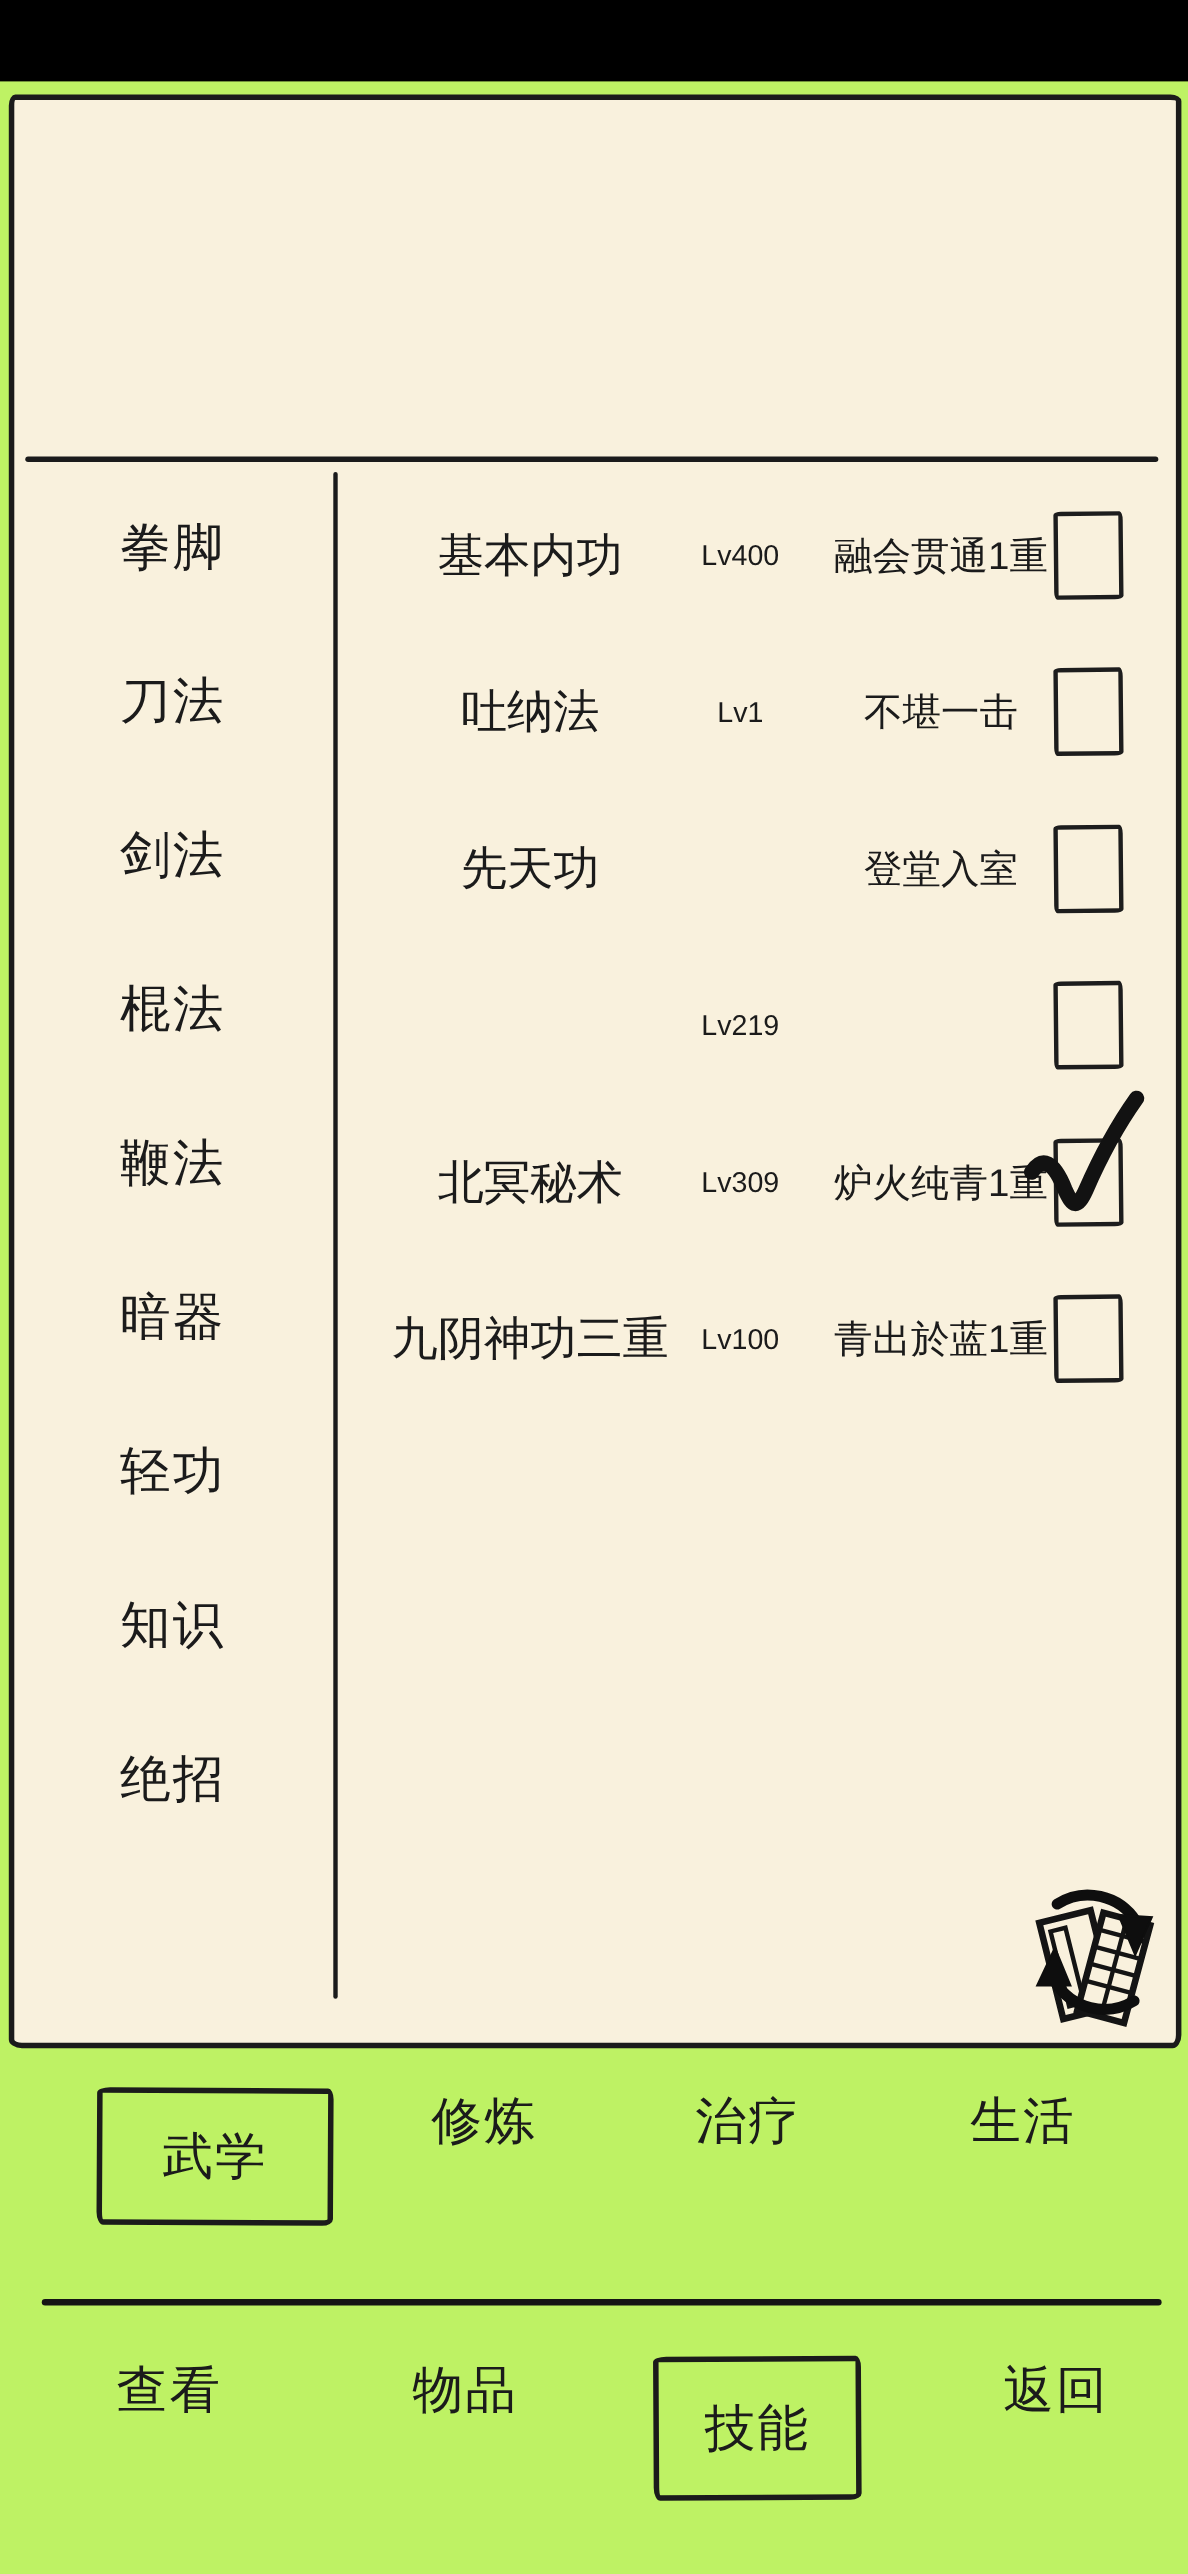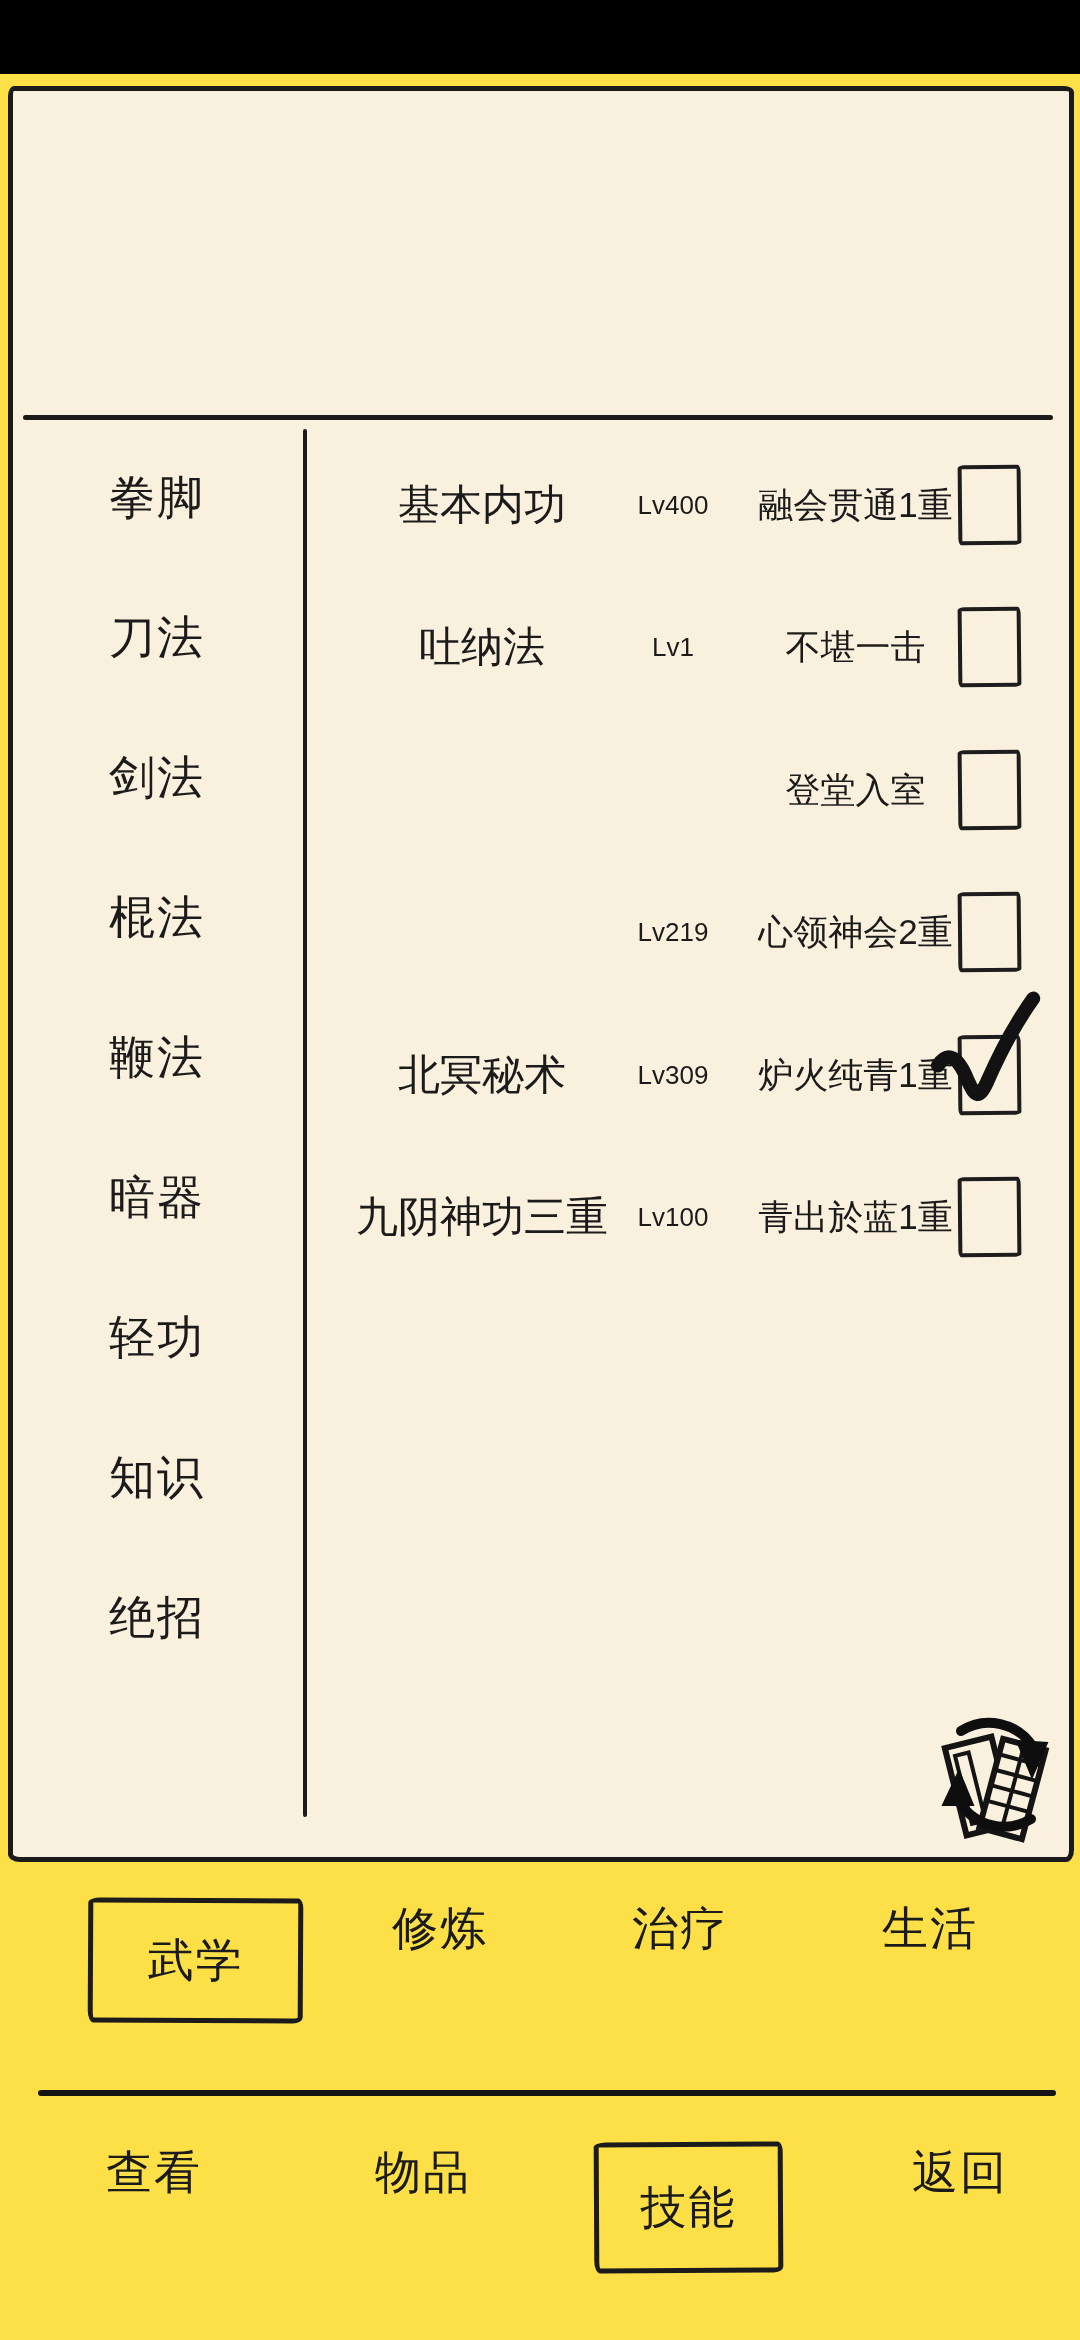"拳脚" .screen { background: #fde047 -> #bef264 }
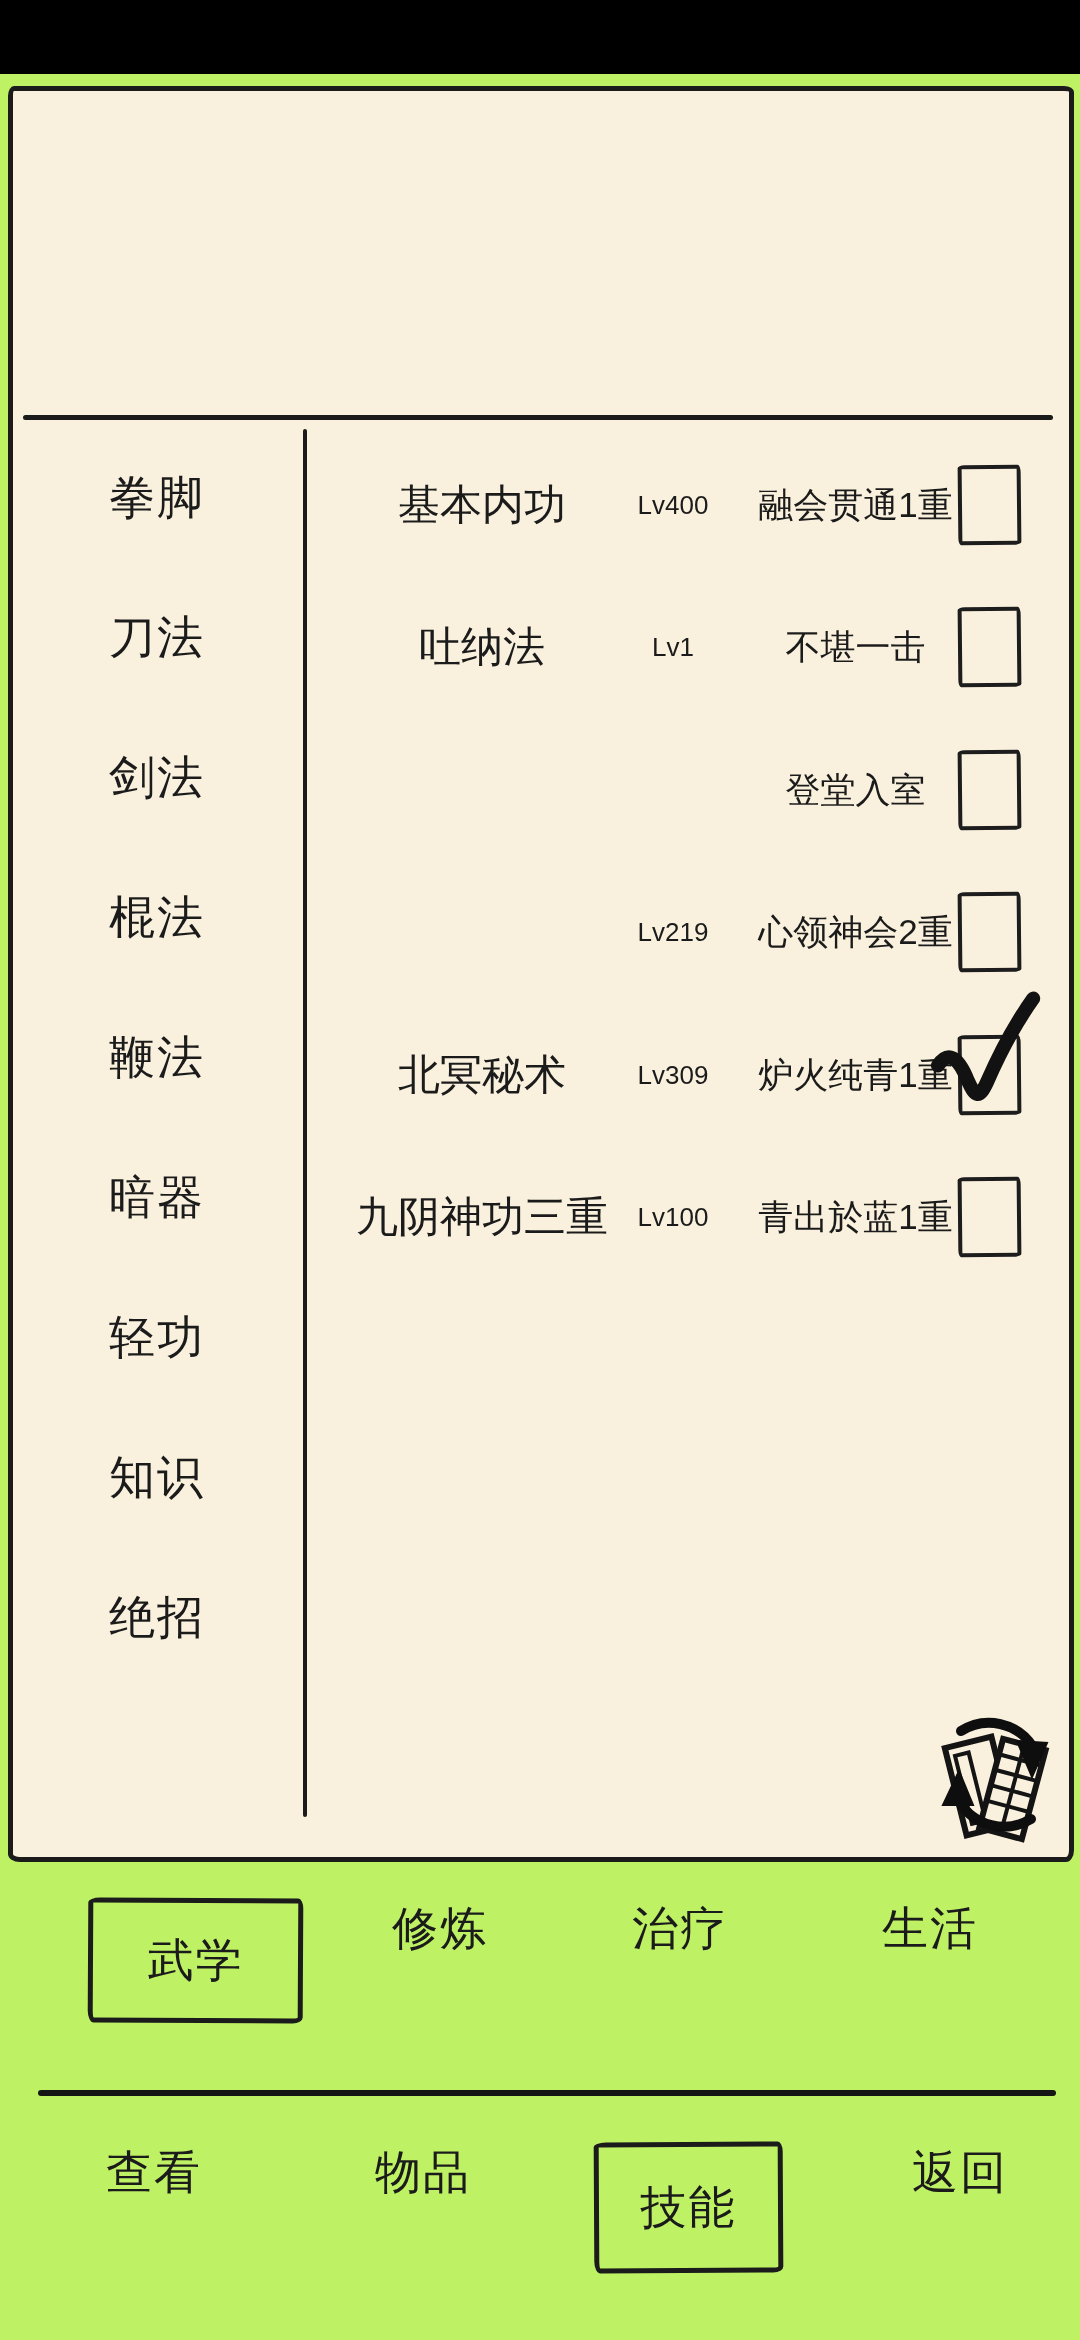"先天功" span.s-name { html: none -> <span>先天功</span> }
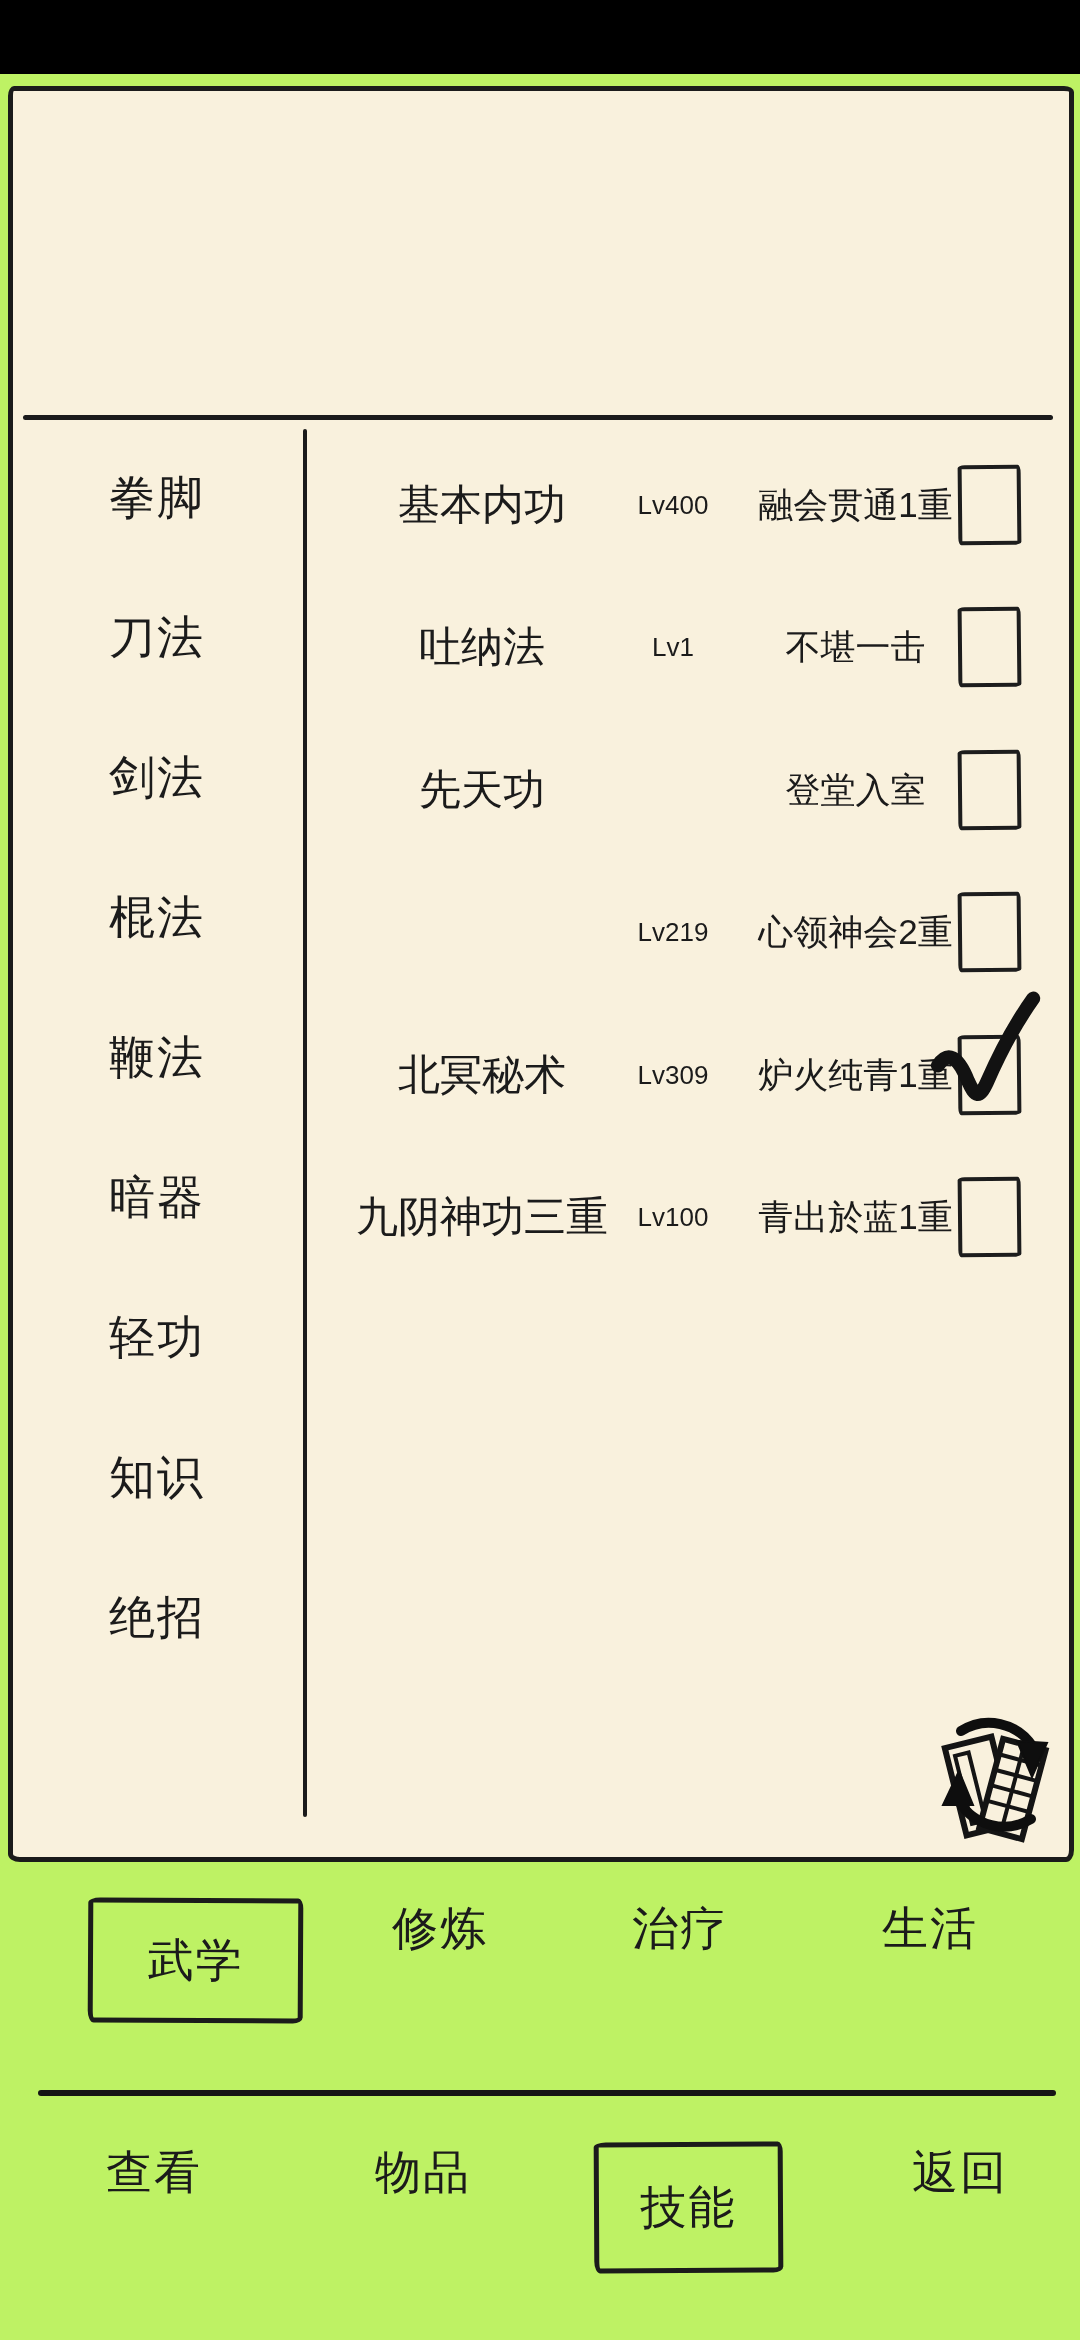"心领神会2重" span.s-prof { html: <span>心领神会2重</span> -> none }
